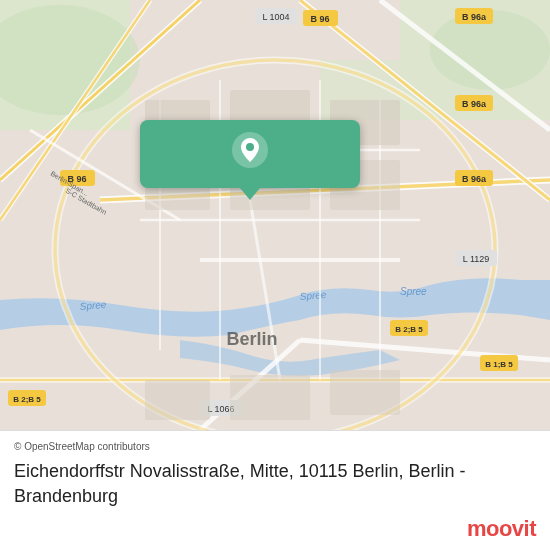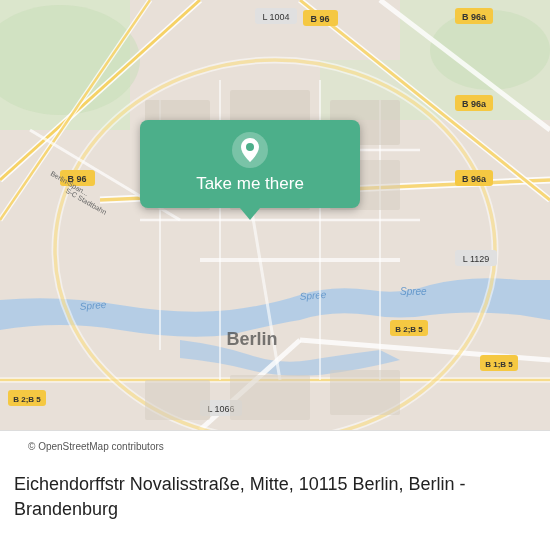"Take me there" button { html: <button>Take me there</button> -> none }
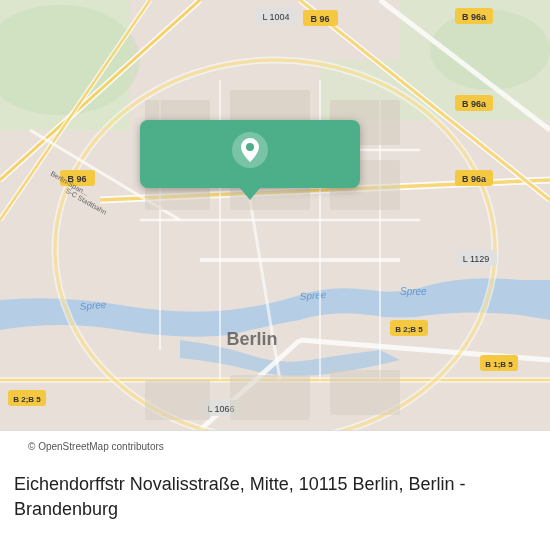"© OpenStreetMap contributors" #osm-credit { margin-left: 14px -> none }
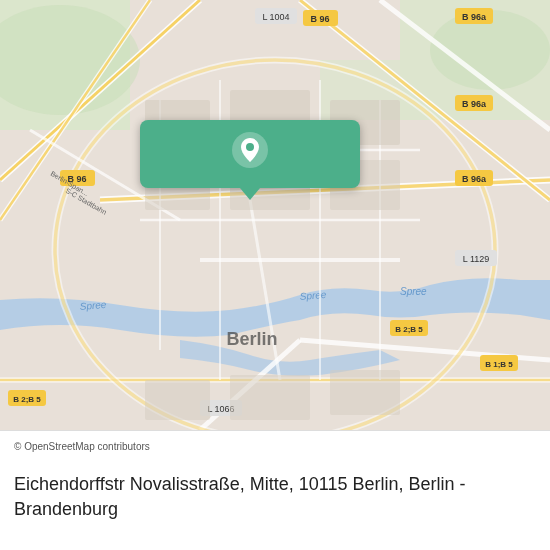"moovit" div { html: none -> <div> <span>moovit</span> </div> }
